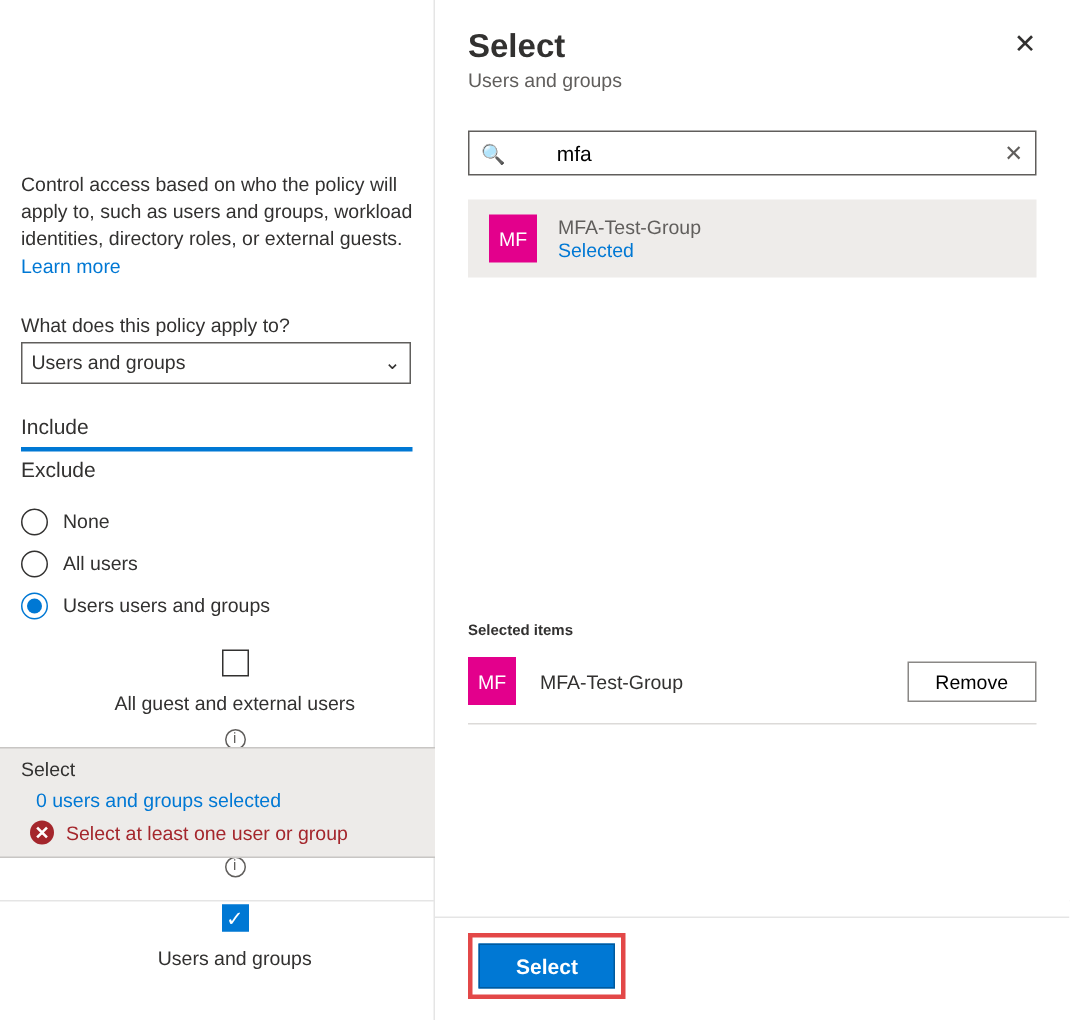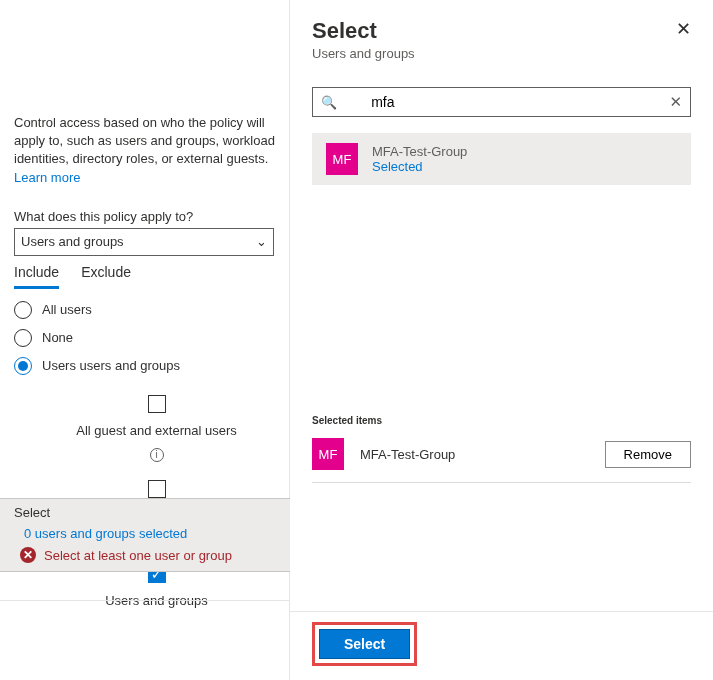"Include" .tabs { flex-direction: none -> column; gap: 22px -> none; margin-top: 4px -> 16px }
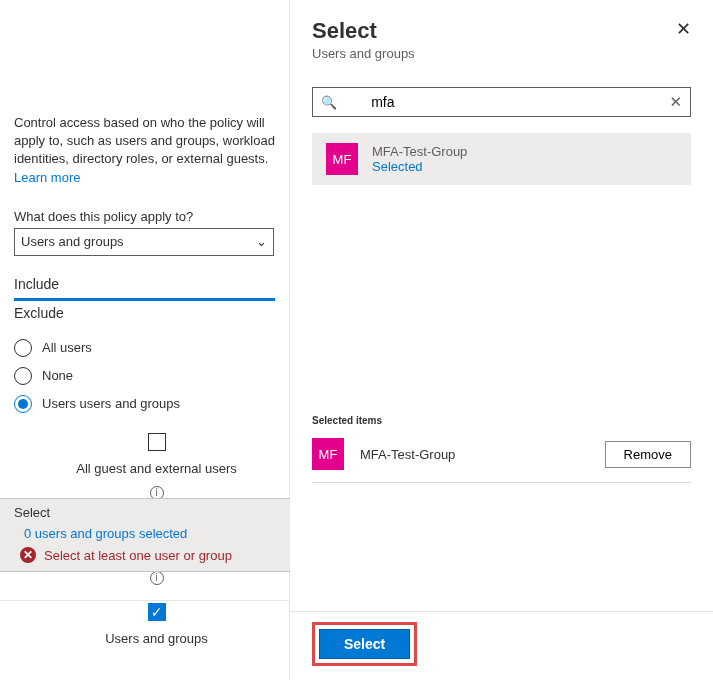"All users" div.radio-row { order: before "None" -> after "None" }
